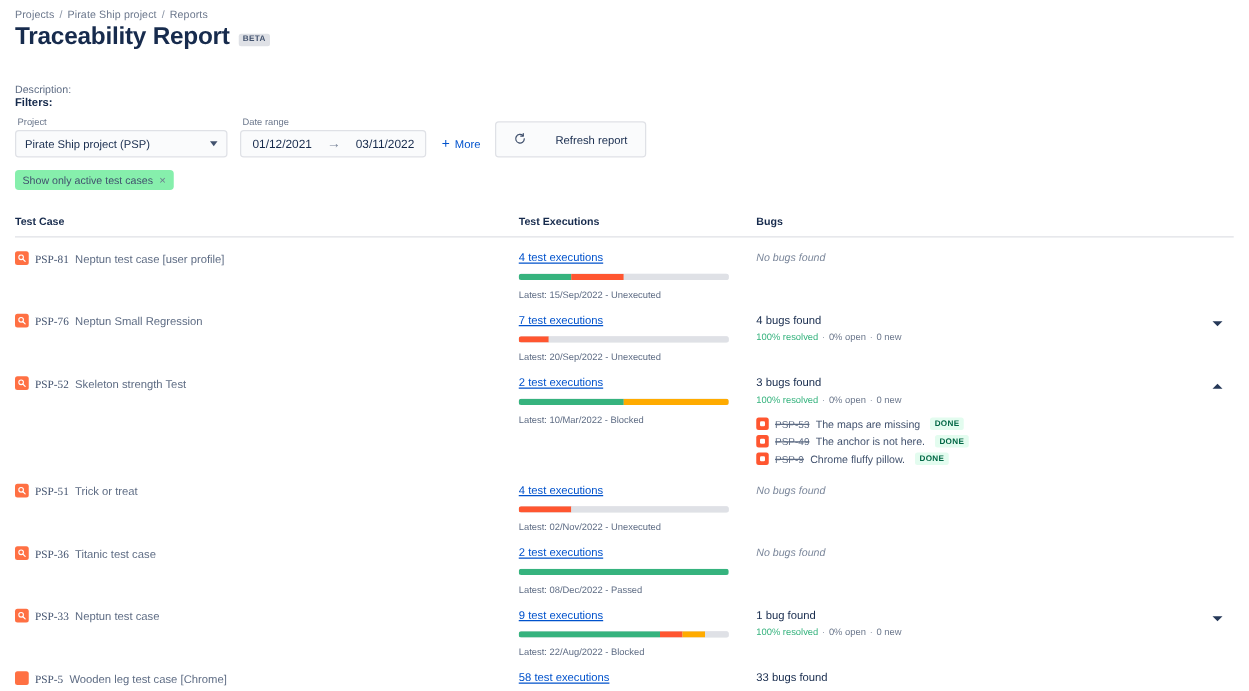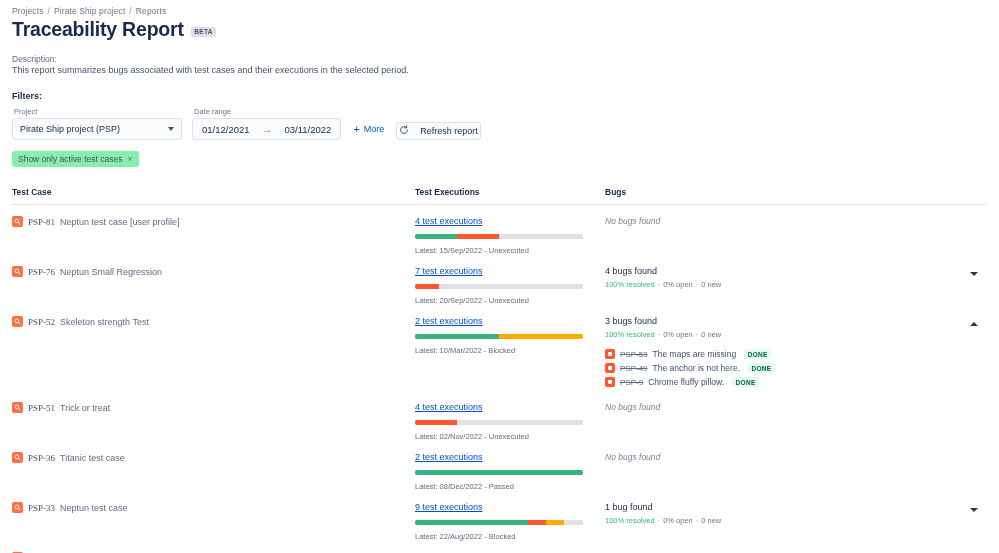"Traceability Report" .title-row { margin-bottom: 14px -> 26px }
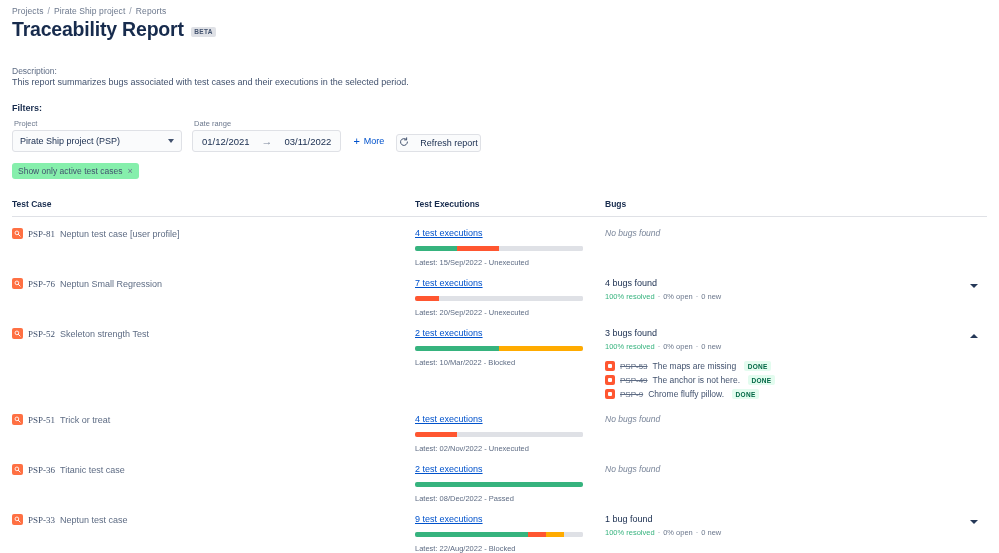"This report summarizes bugs associated" div.desc-text { html: <div>This report summarizes bugs associated with test cases and their executions in the selected period.</div> -> none }
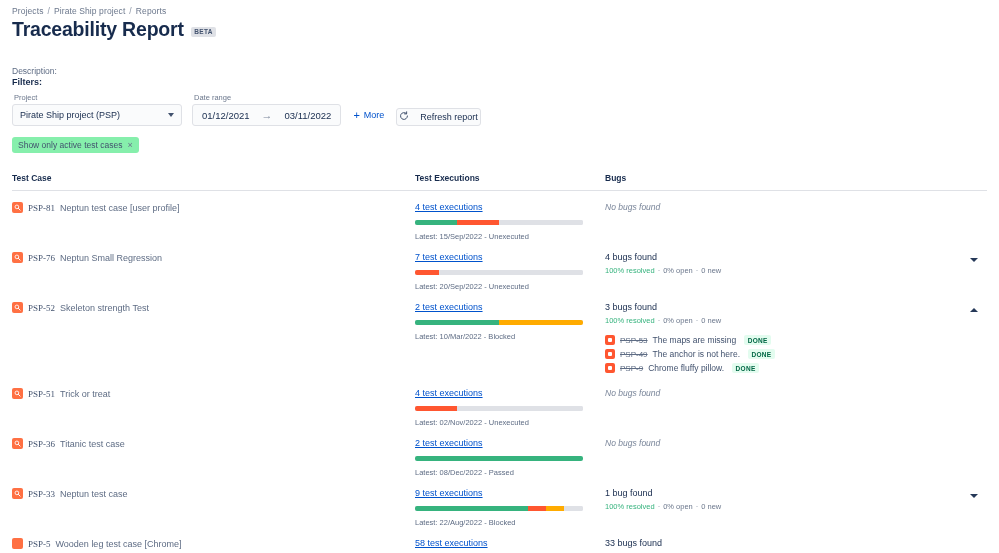"Refresh report" .refresh-btn { gap: 11px -> 23px; height: 18px -> 29px; padding: 0 2px -> 0 14px }
